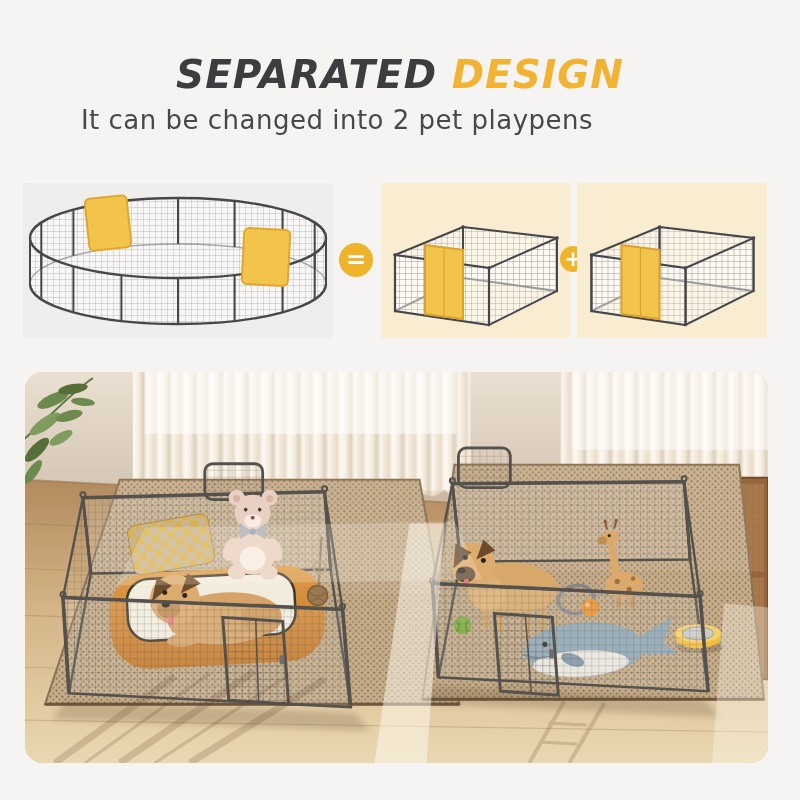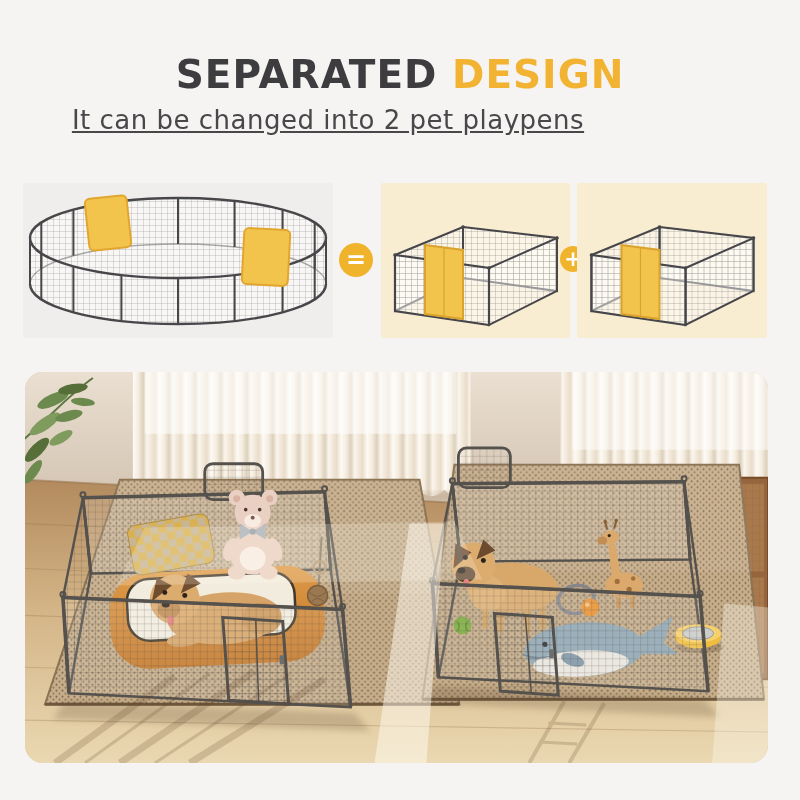"SEPARATED DESIGN" .hero-title { font-style: none -> italic }
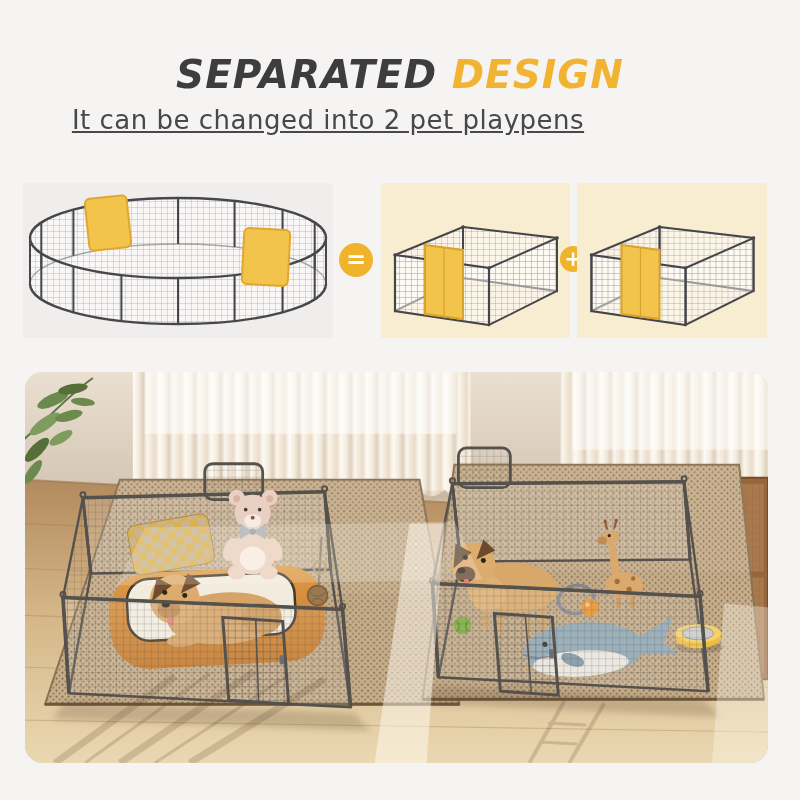"It can be changed into" .hero-sub { left: 0 -> 9px; text-decoration: underline -> none }
